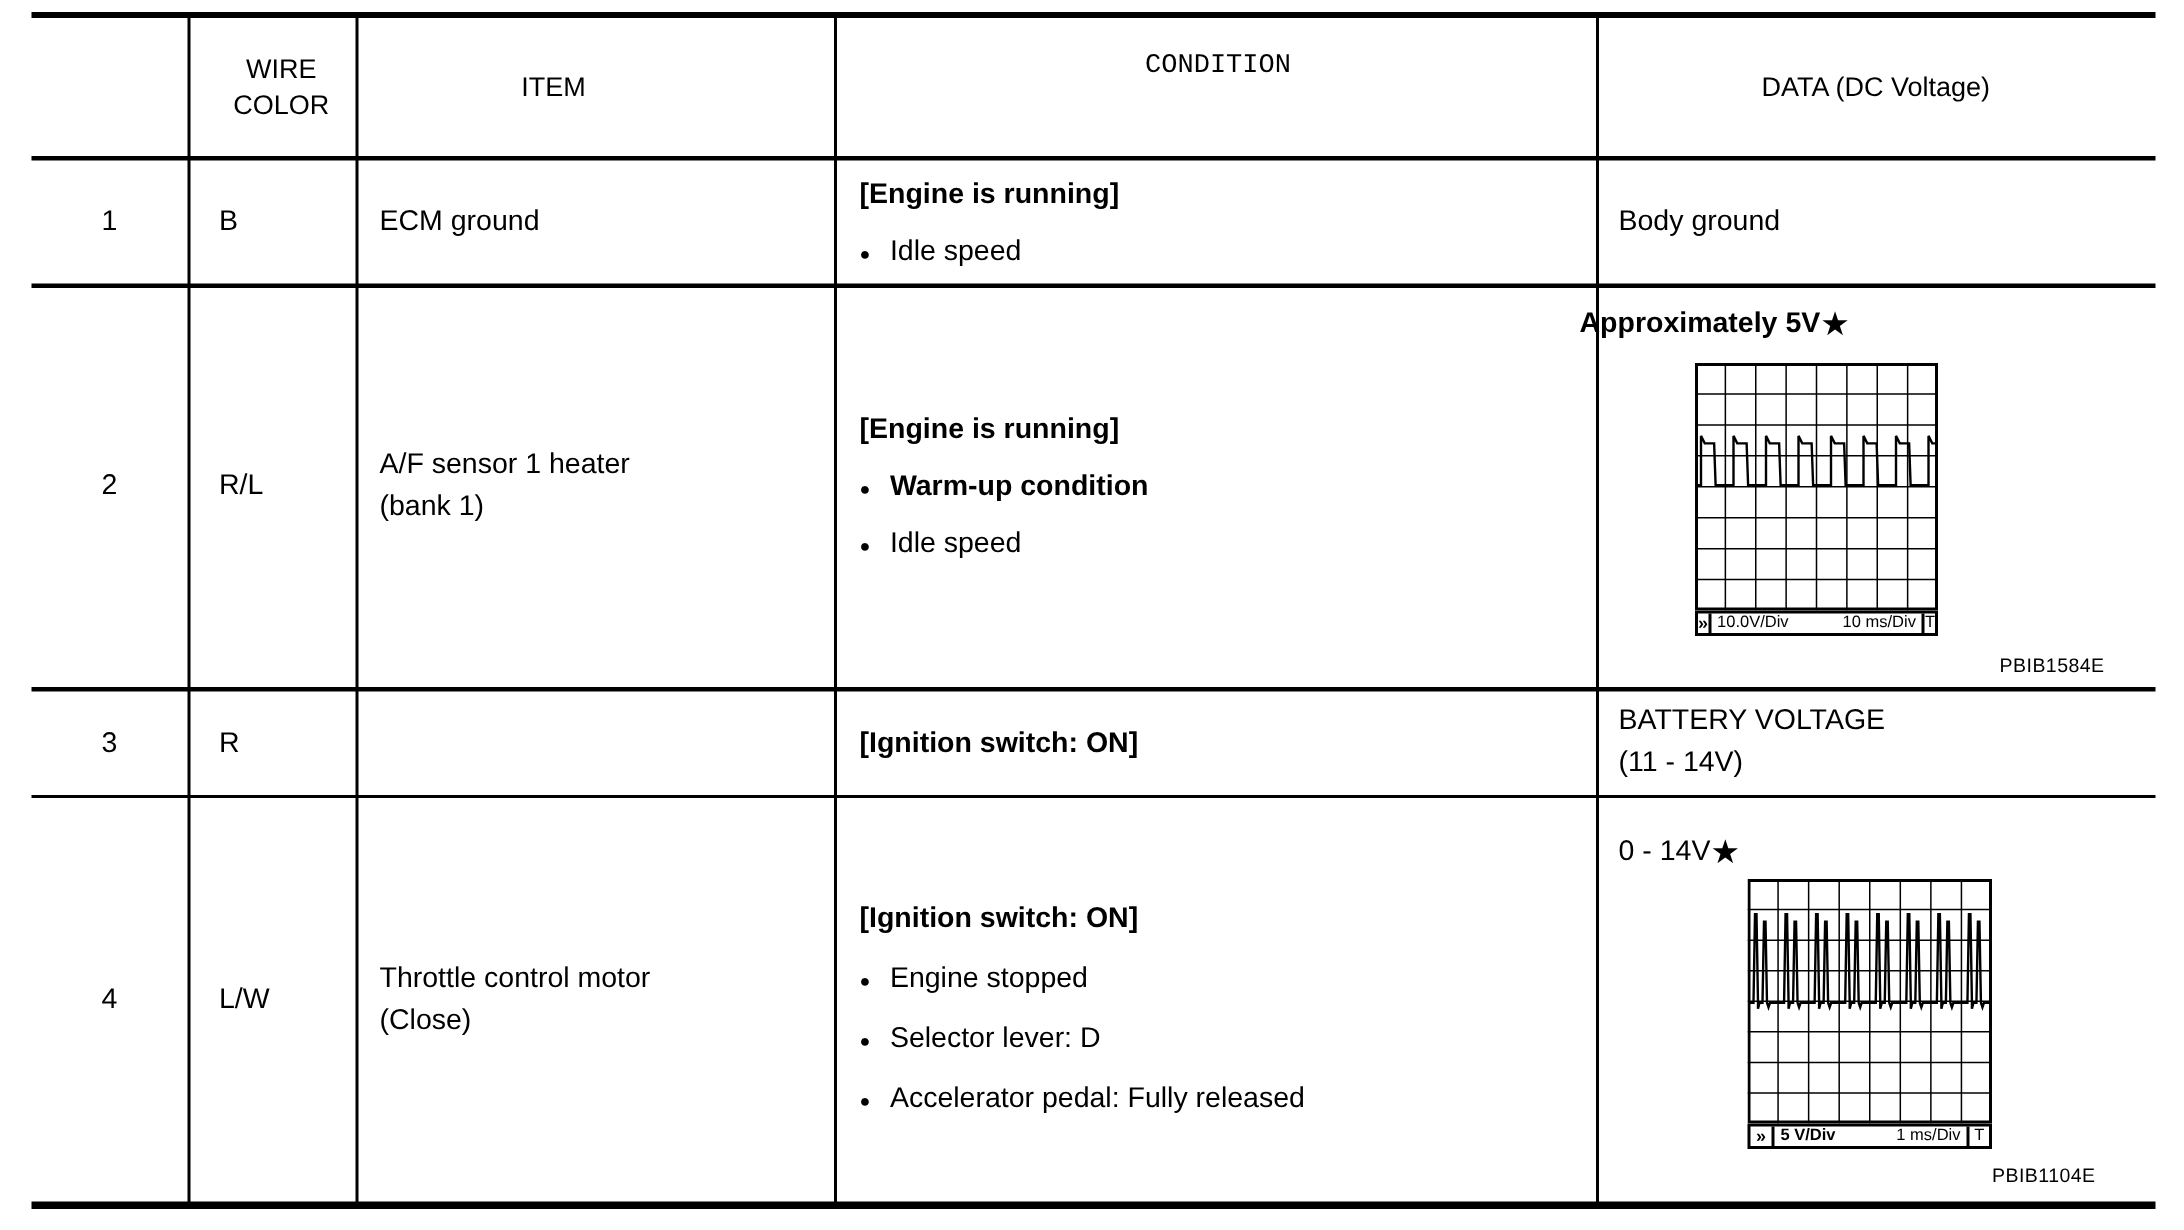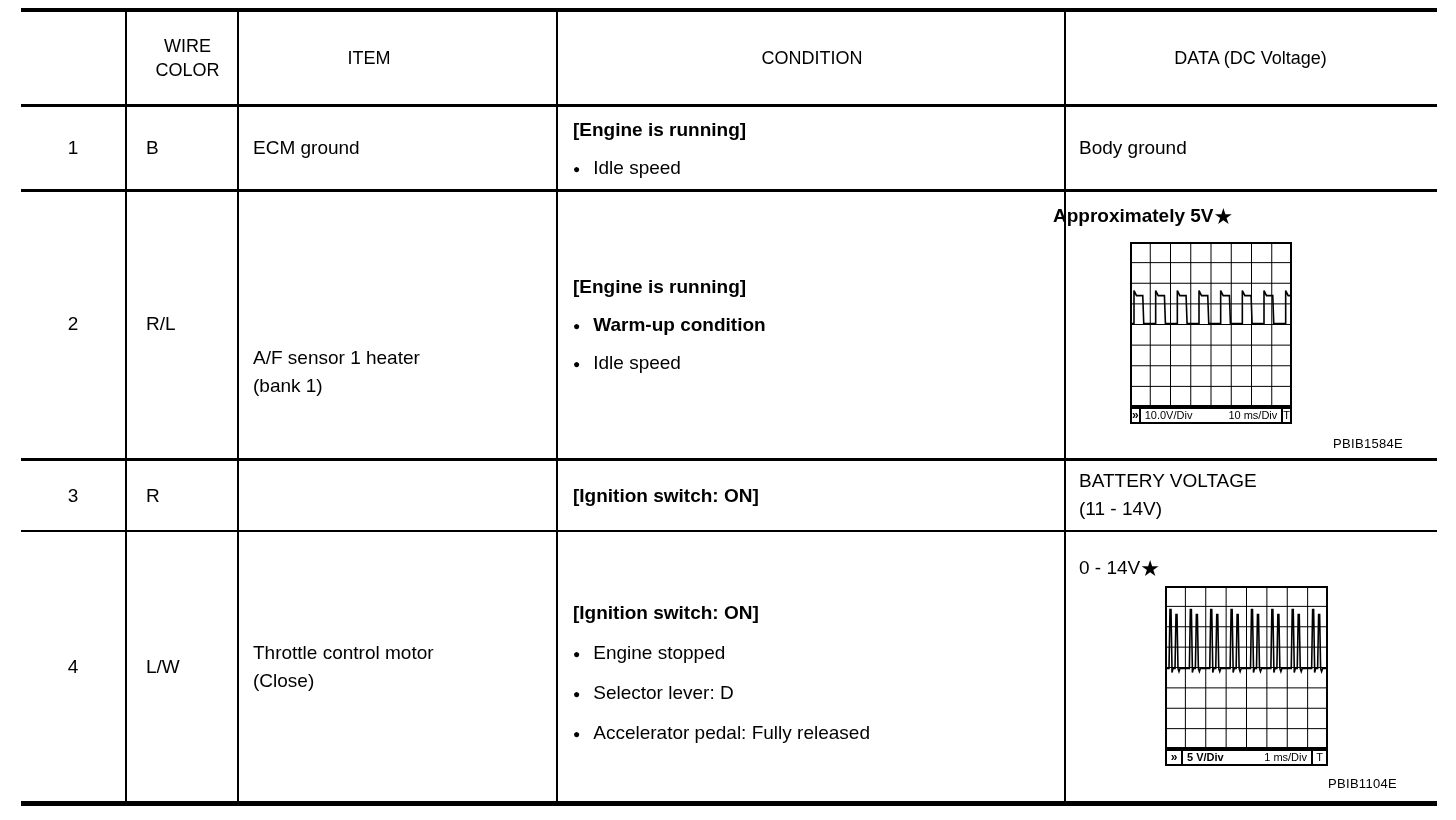"CONDITION" div.cell { font-family: none -> Liberation Mono, monospace; top: 46px -> 32px }
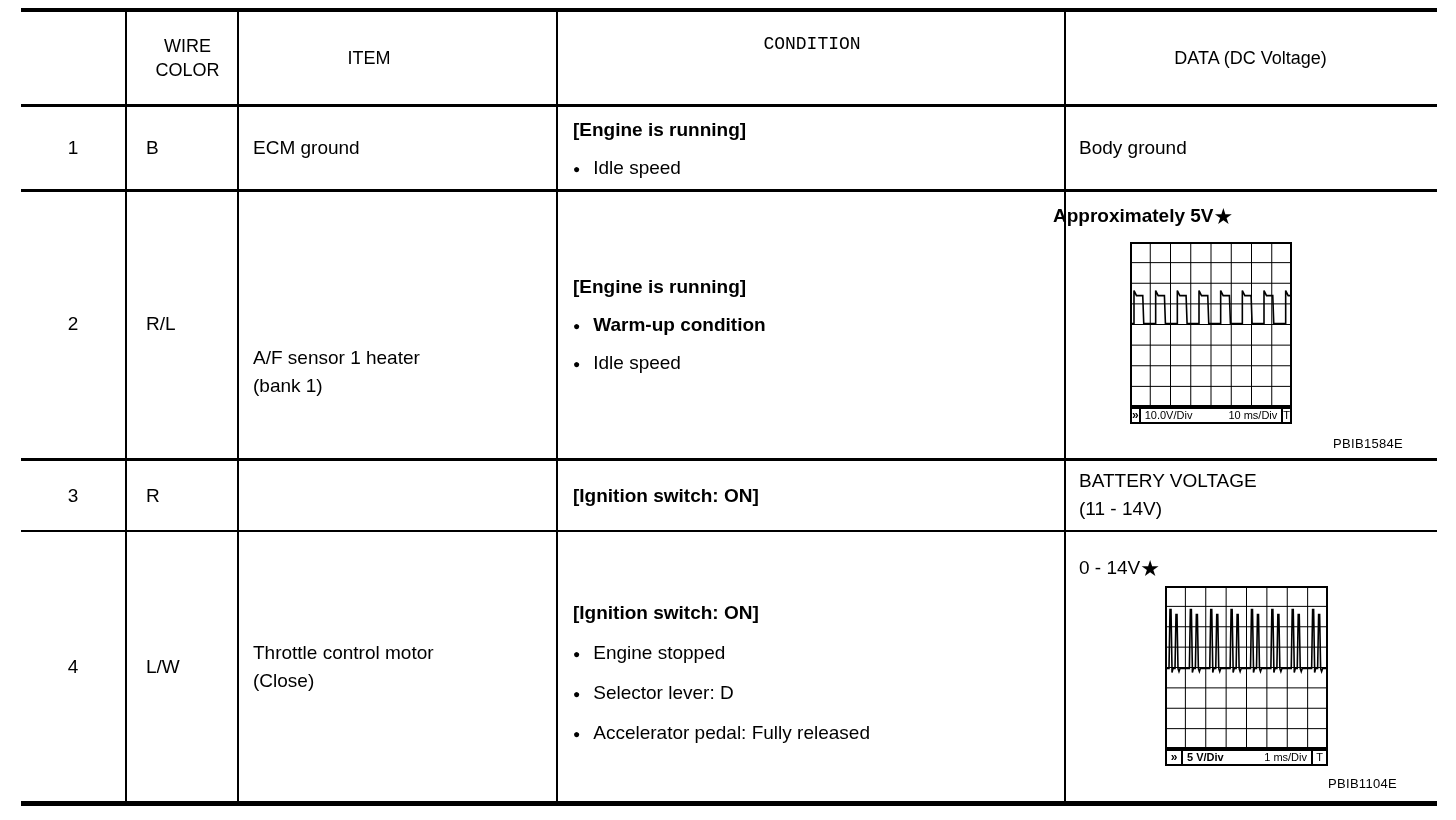"A/F sensor 1 heater" div.cell { margin-top: 48px -> none }
